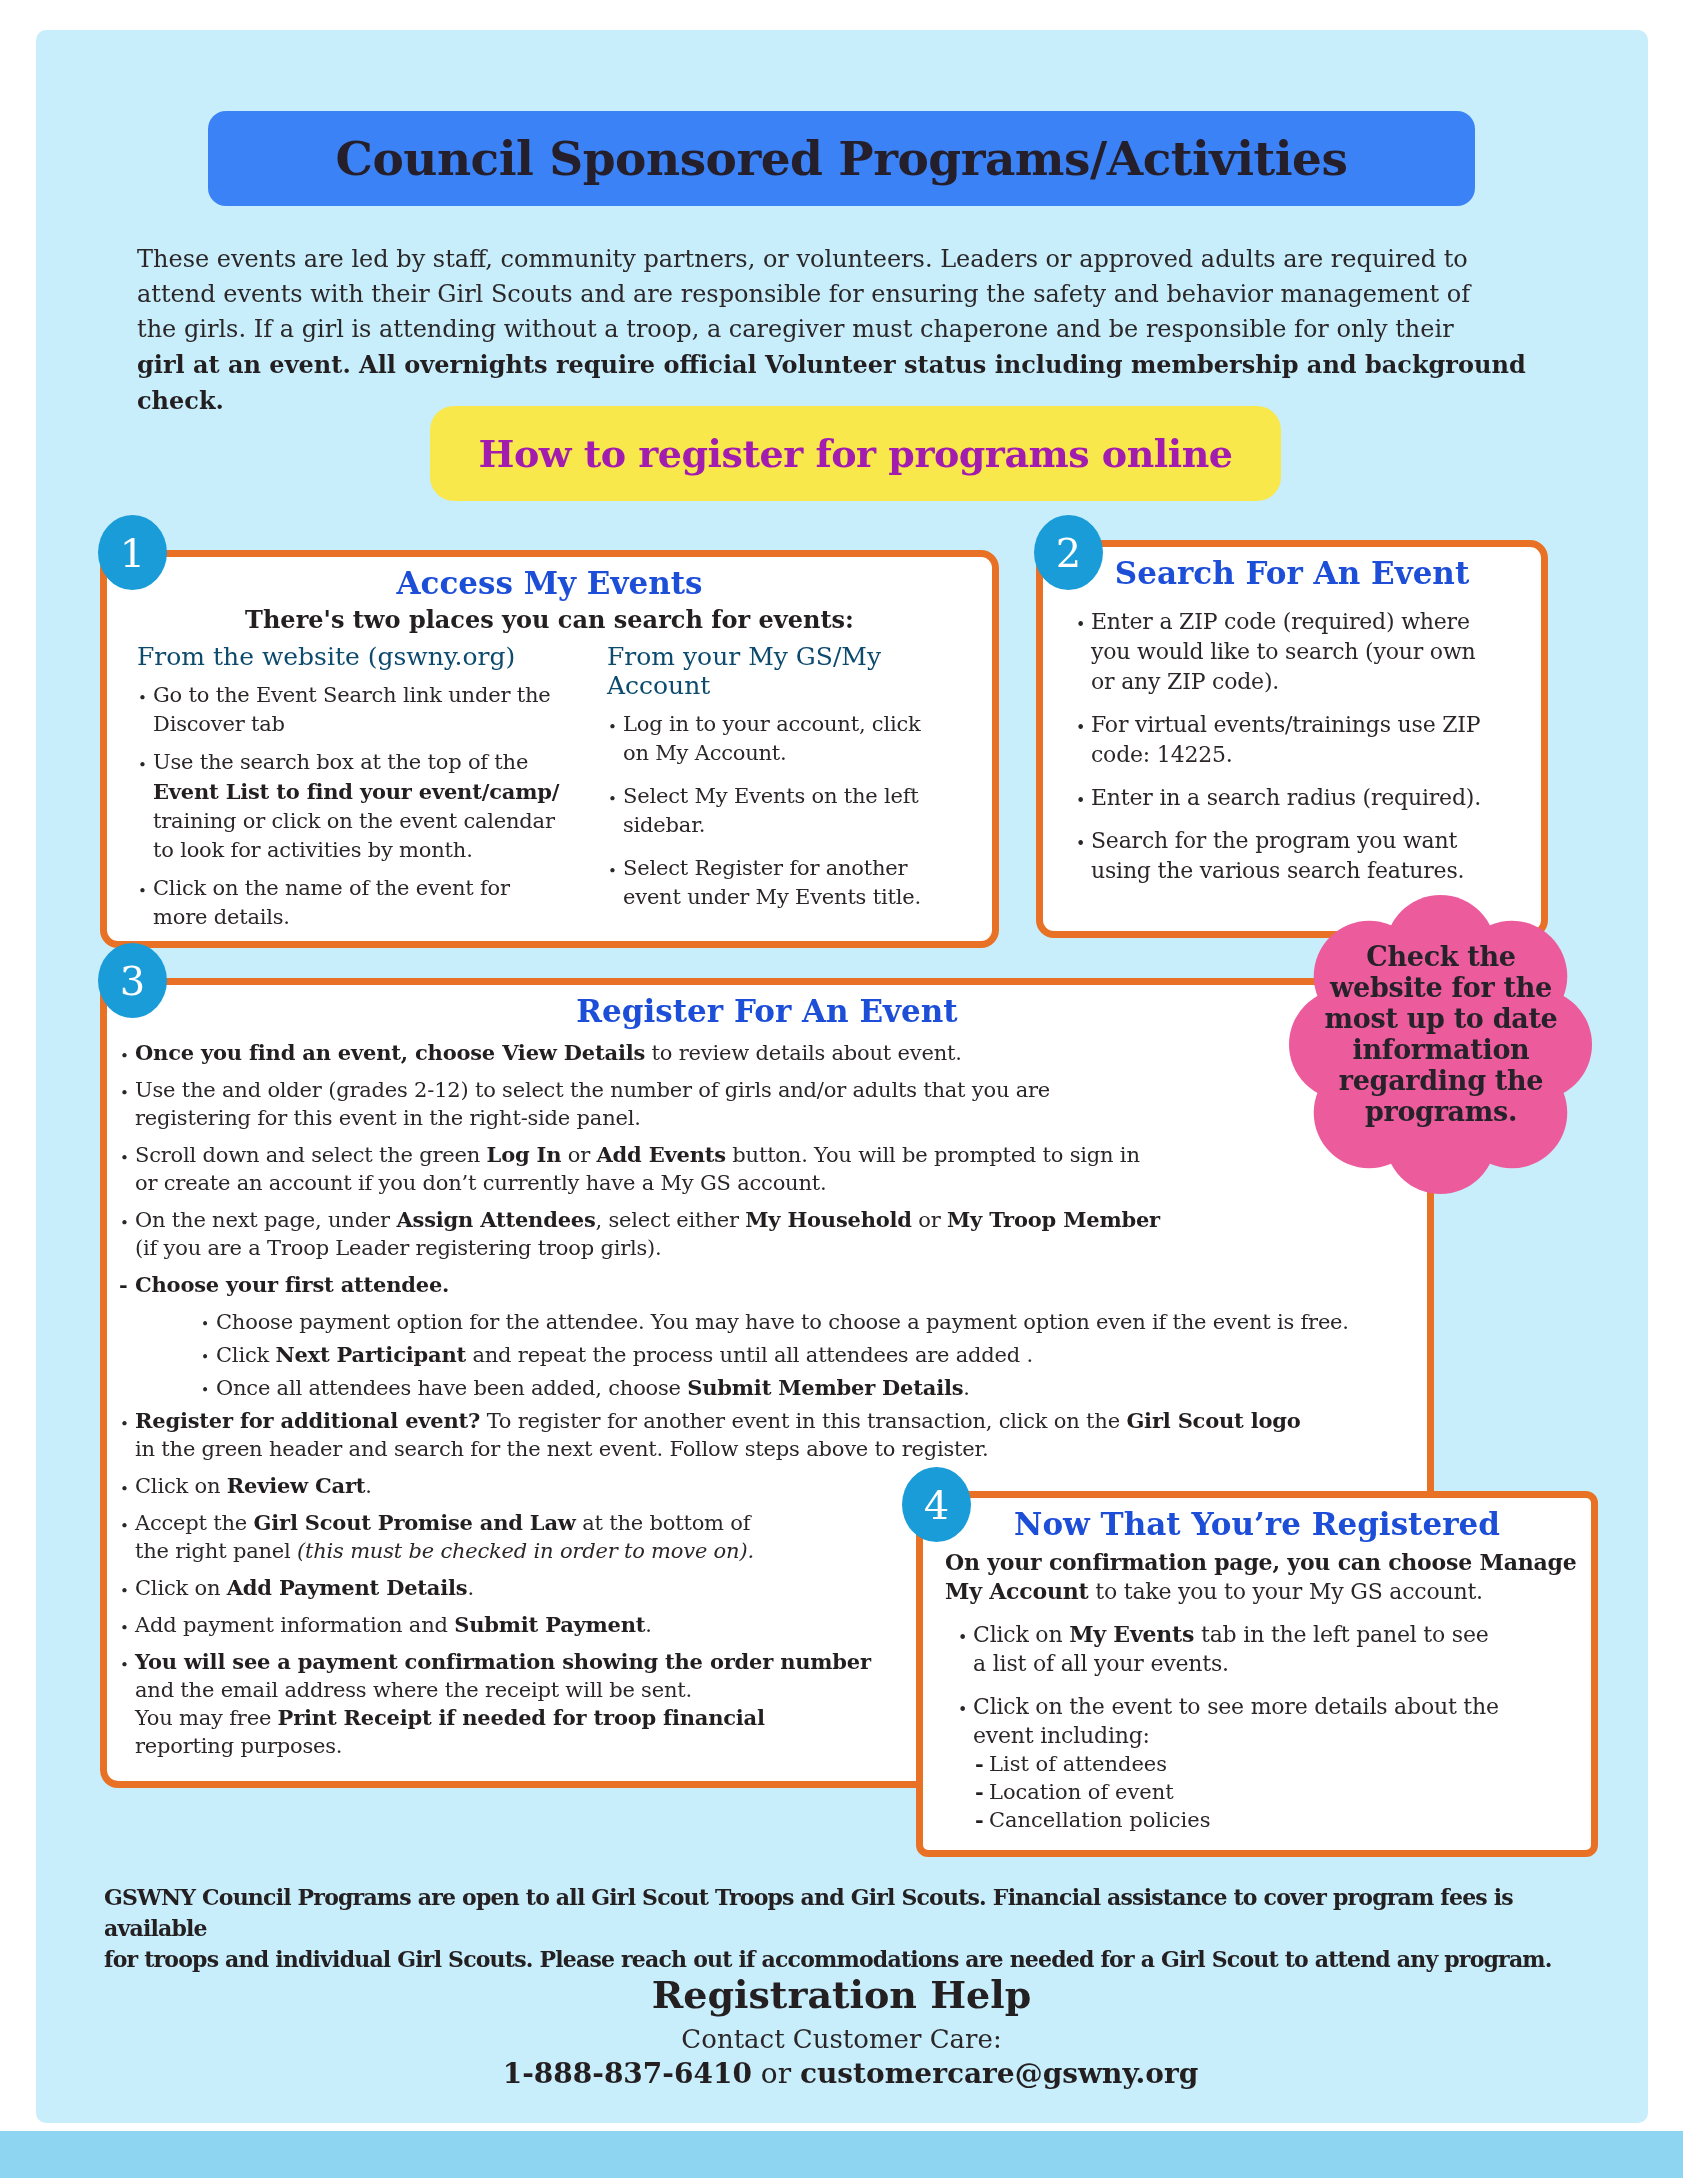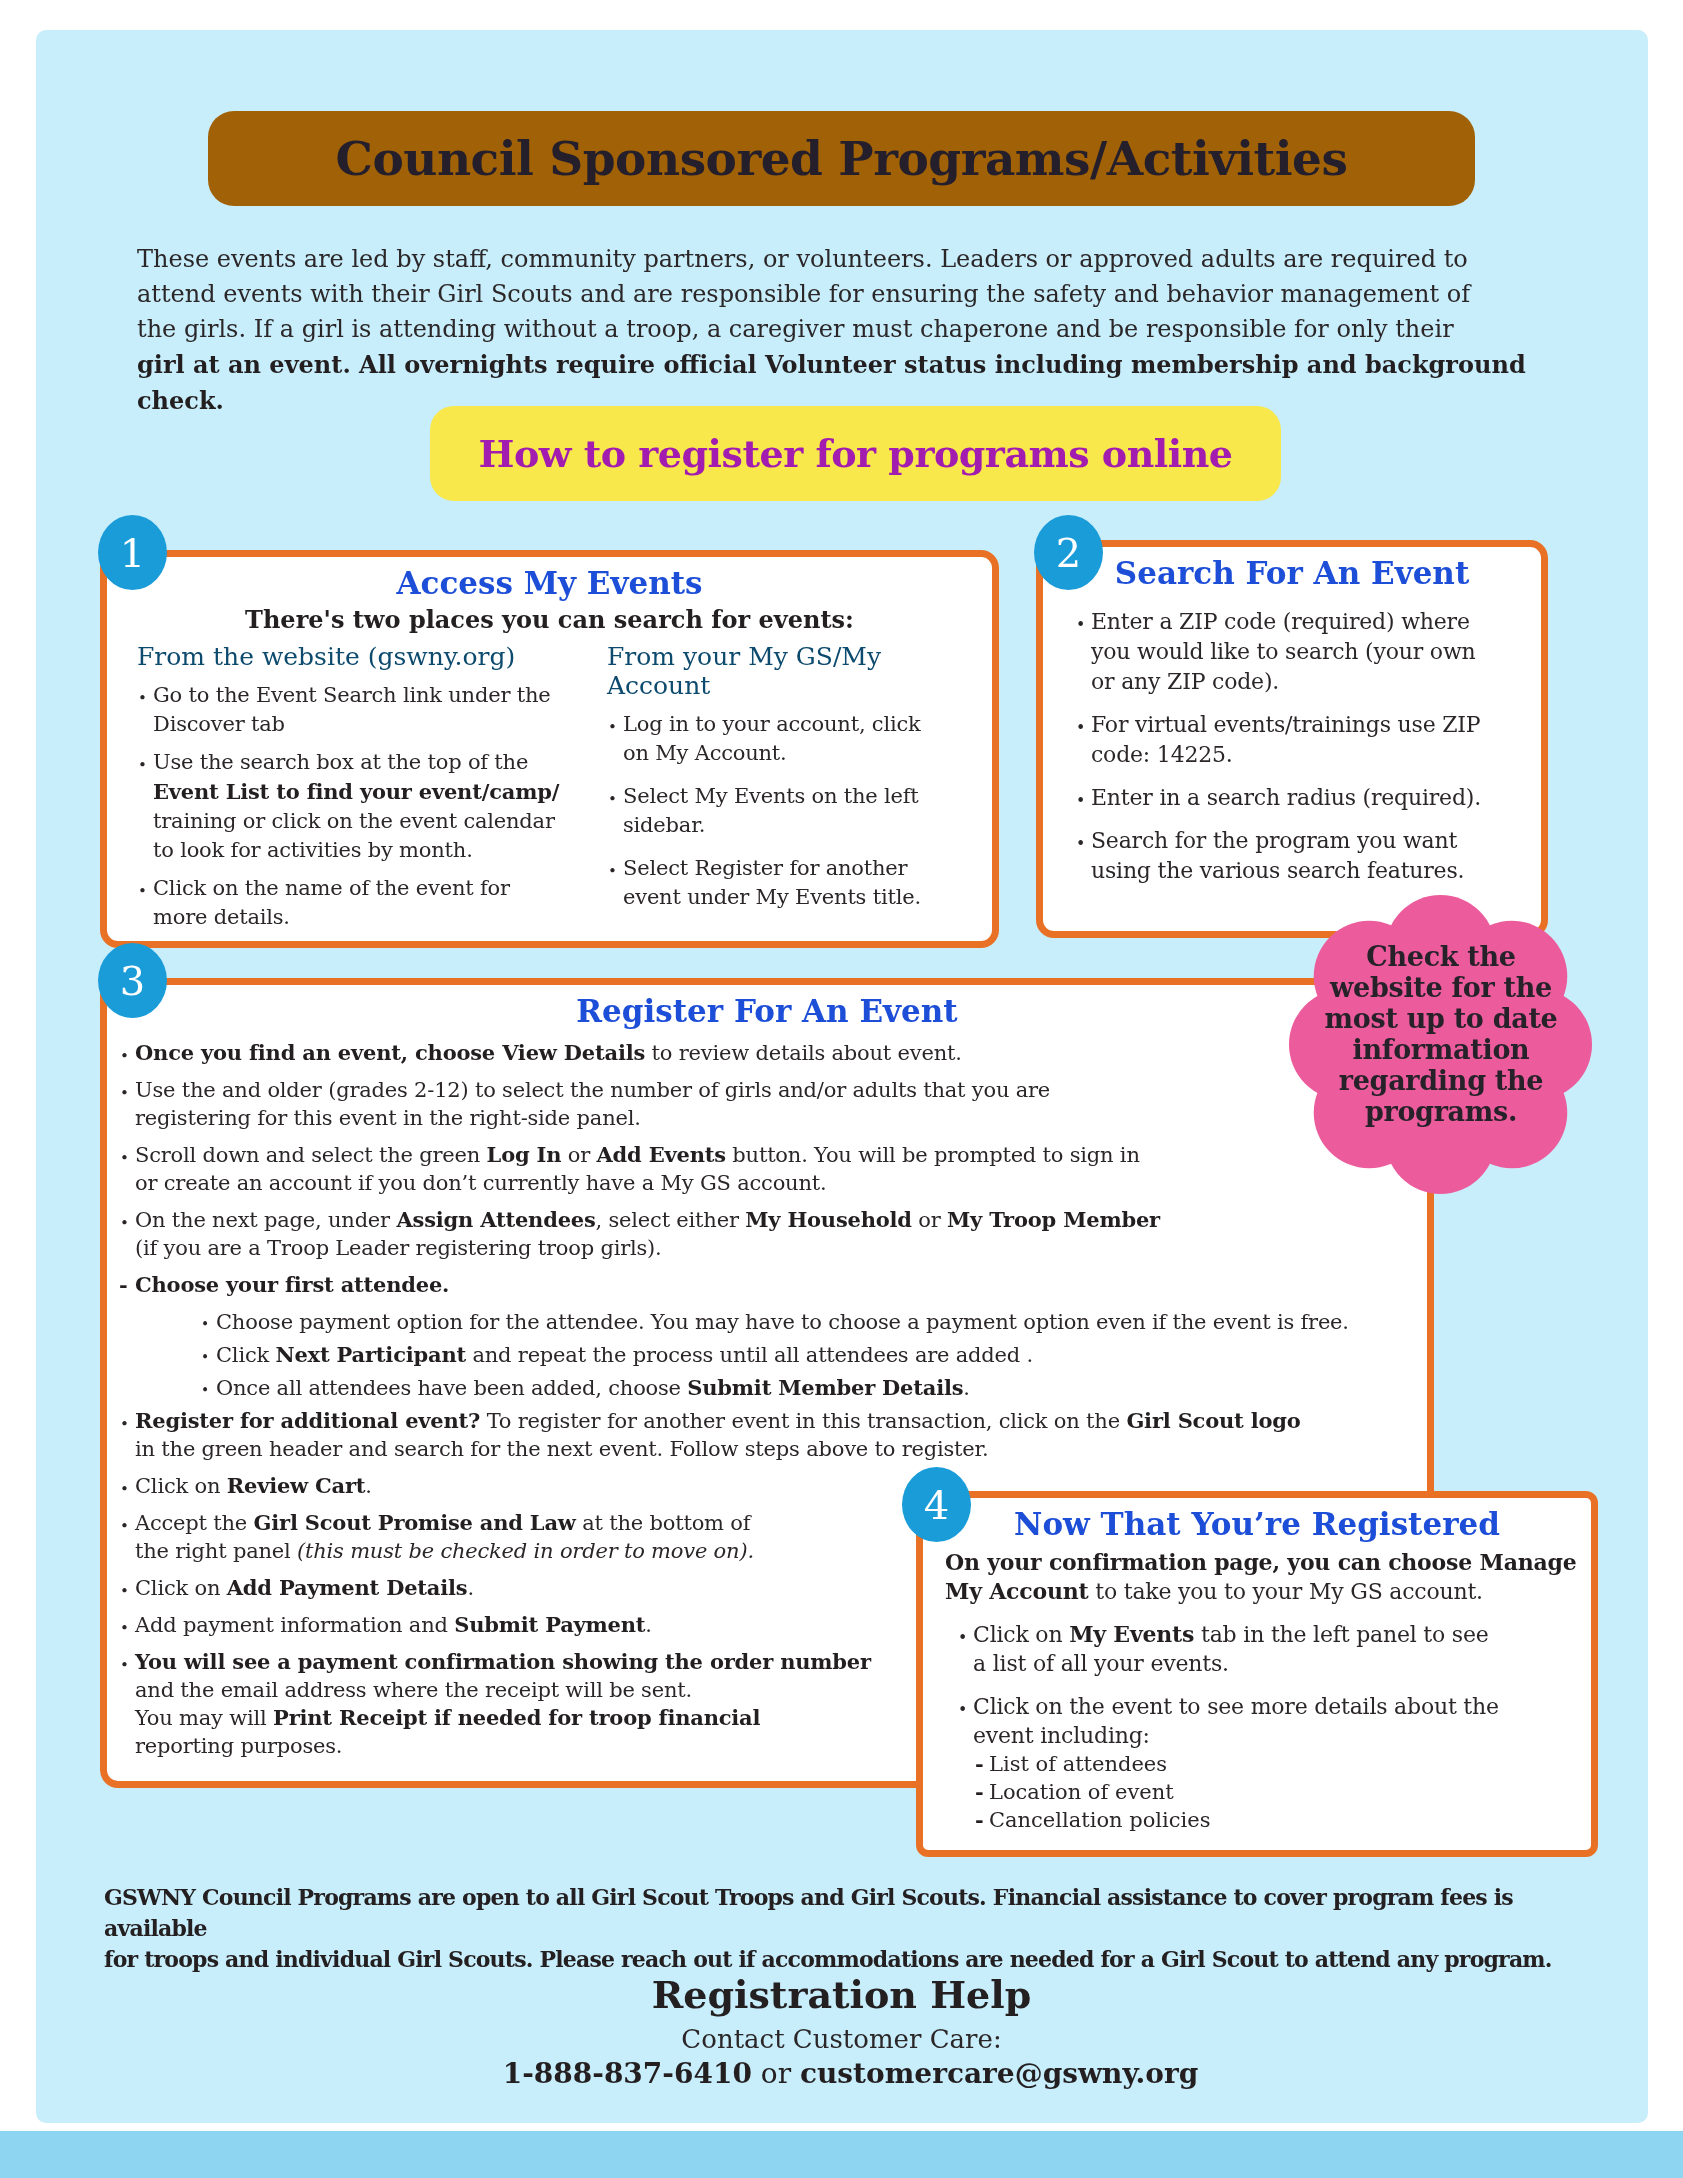"Council Sponsored Programs/Activities" .title-banner { background: #a16207 -> #3b82f6; border-radius: 26px -> 18px }
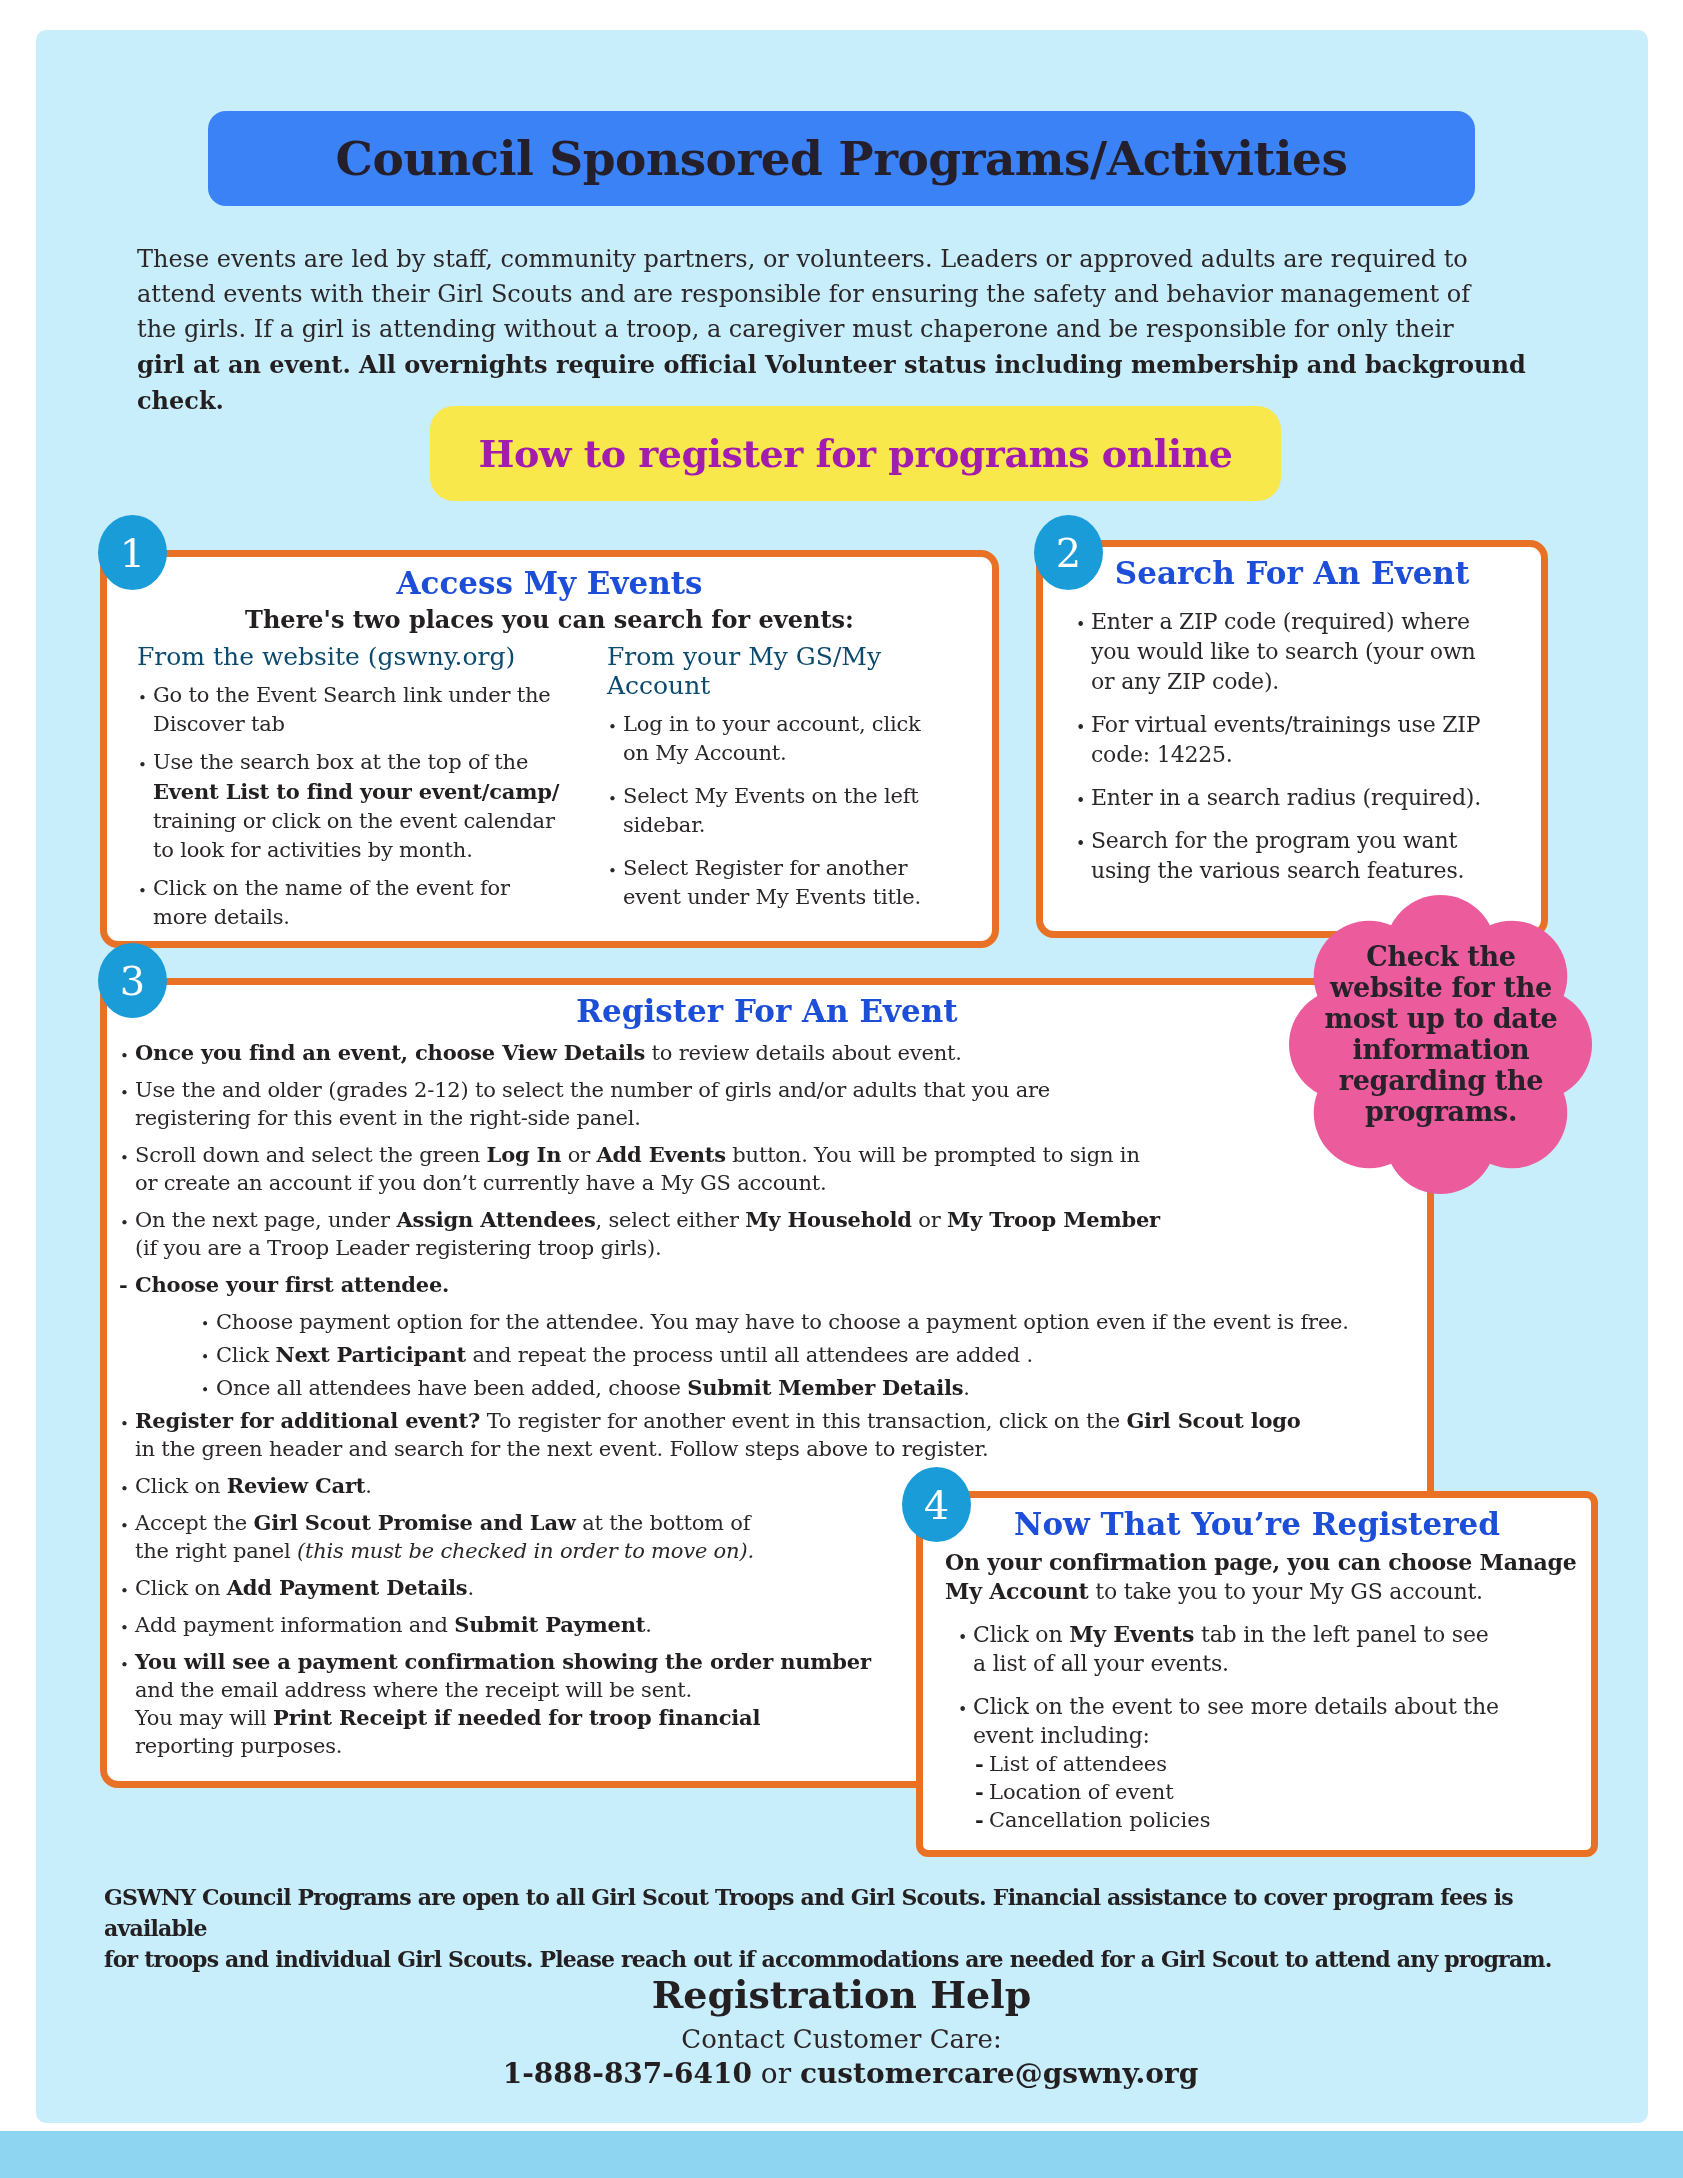"You may will" span { text: will -> free }
